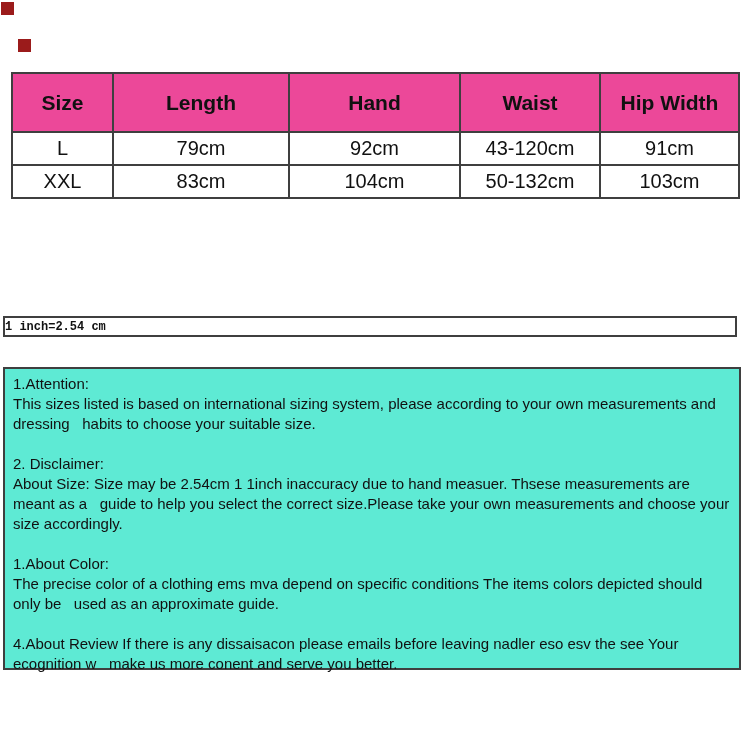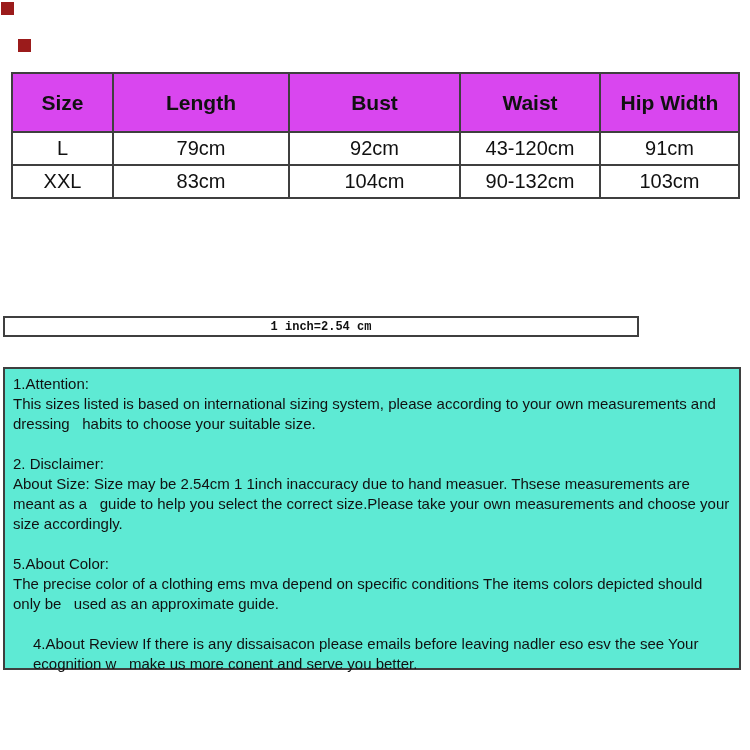"Size" .size-table thead th { background: #d946ef -> #ec4899 }
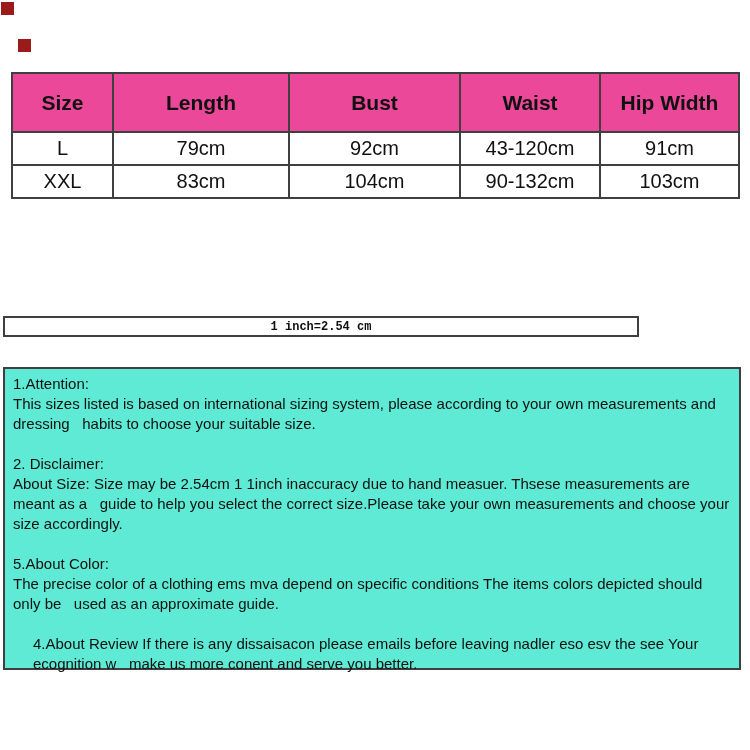"Bust" th { text: Bust -> Hand }
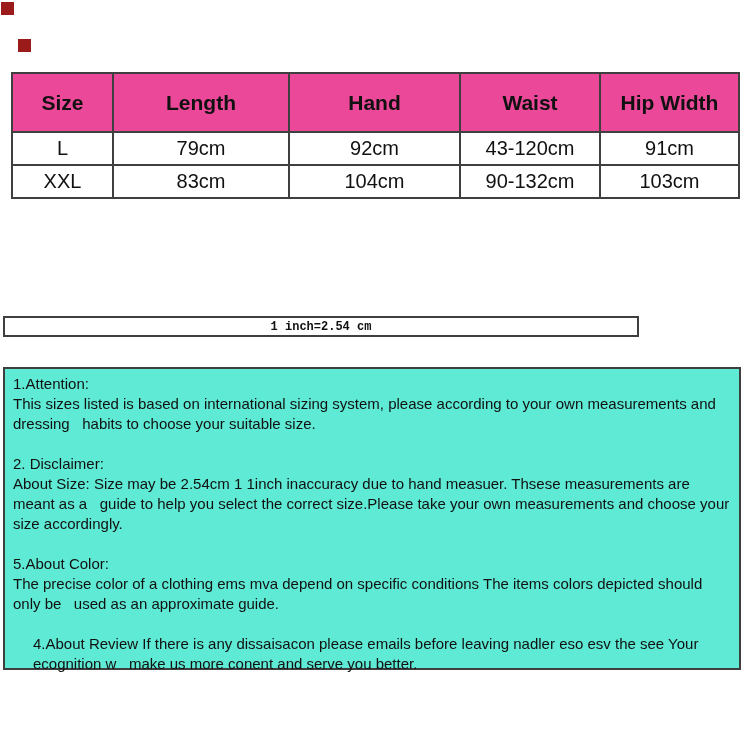"90-132cm" td { text: 90-132cm -> 50-132cm }
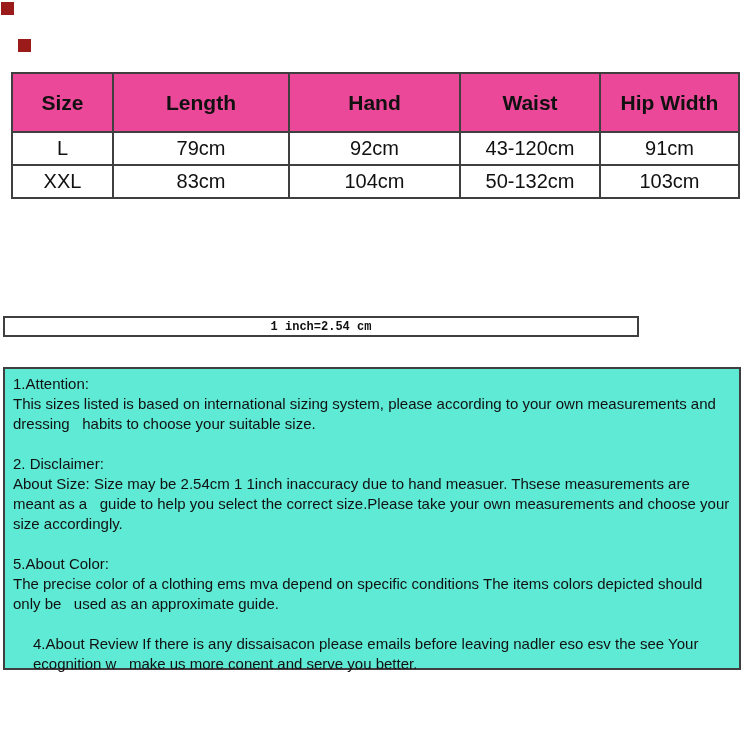"1 inch=2.54 cm" .strip { justify-content: center -> none; width: 636px -> 734px }
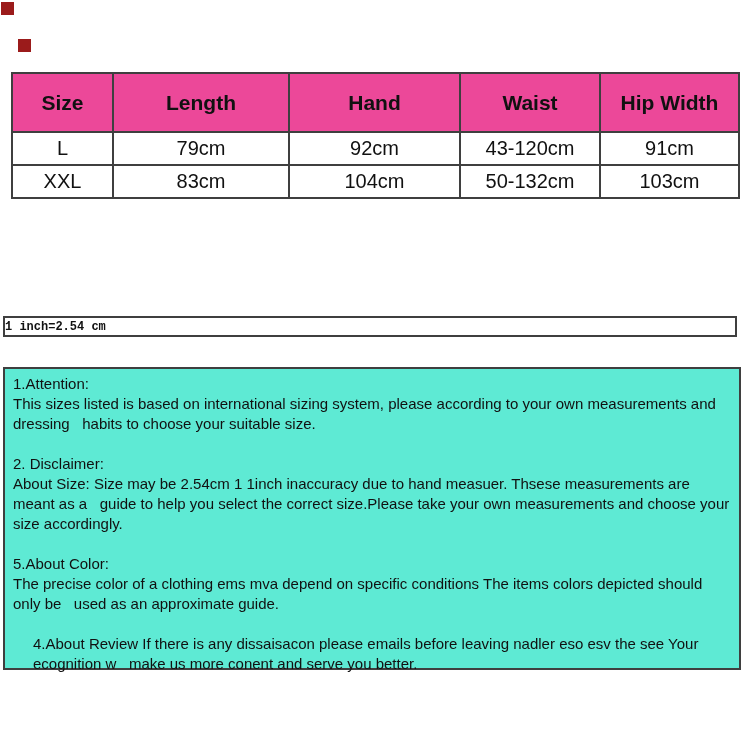"5.About Color:" p.note { text: 5.About -> 1.About }
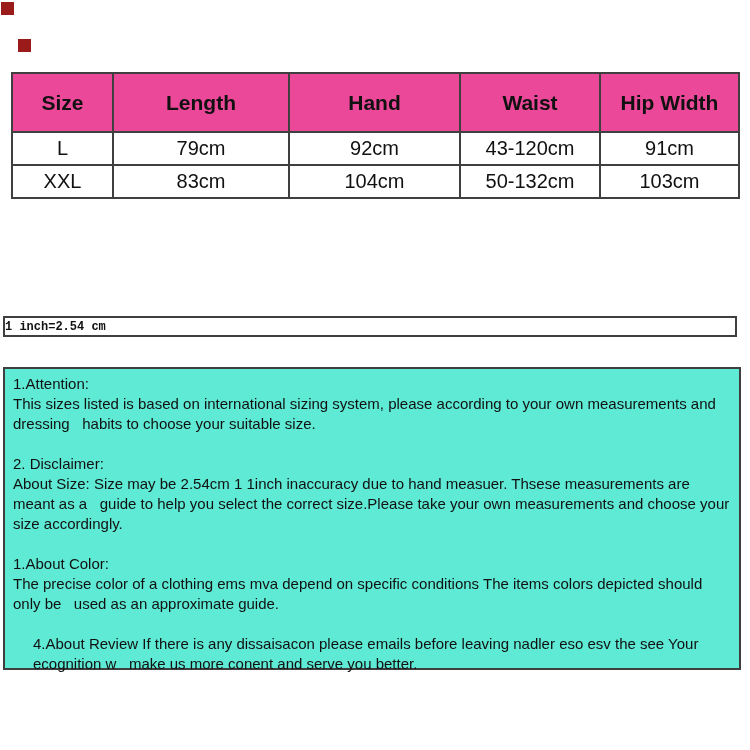"4.About Review If there is" .note:last-child { margin-left: 20px -> none }
